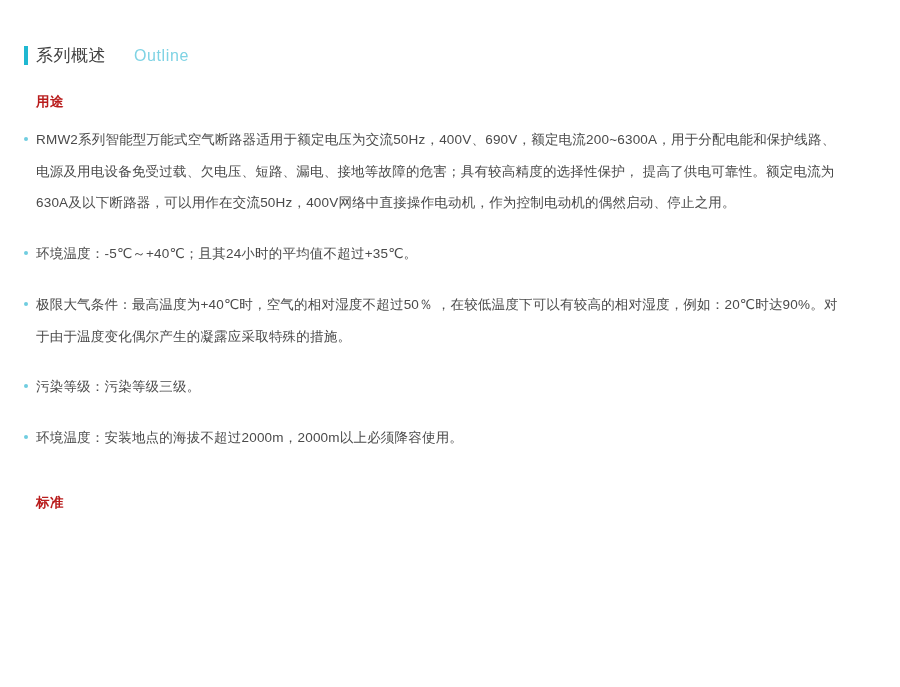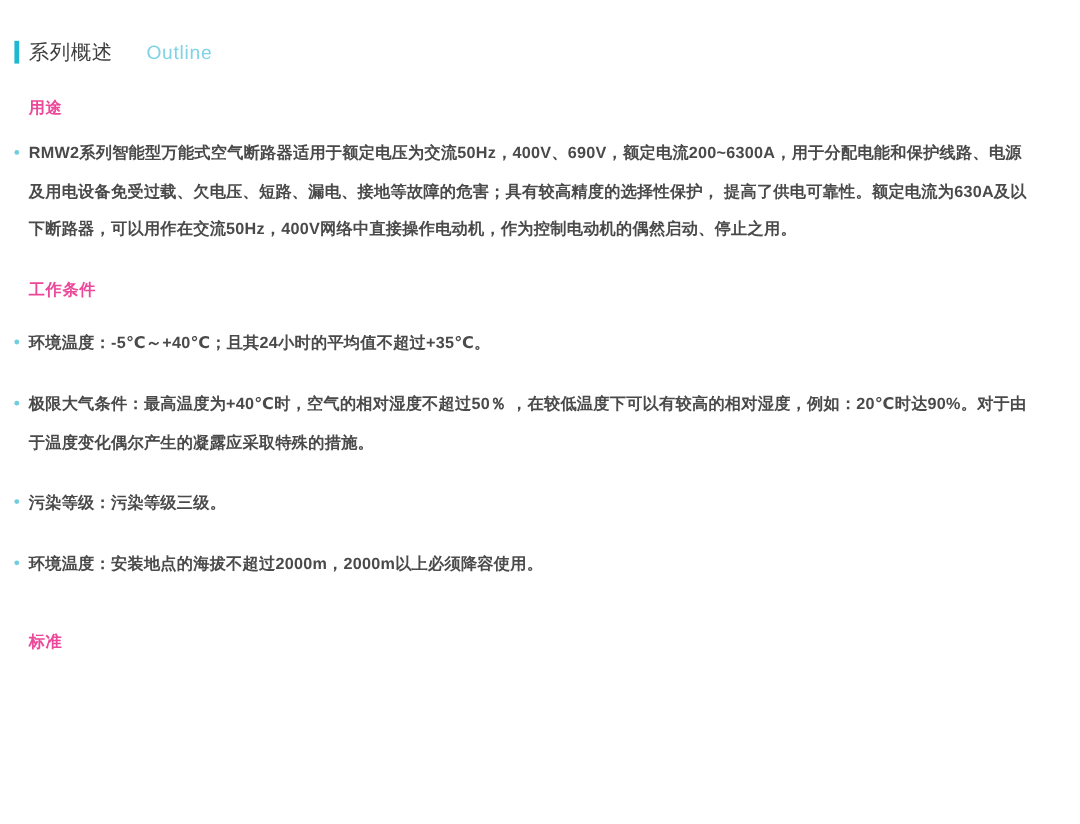"系列概述" .page { padding: 0 -> 12px }
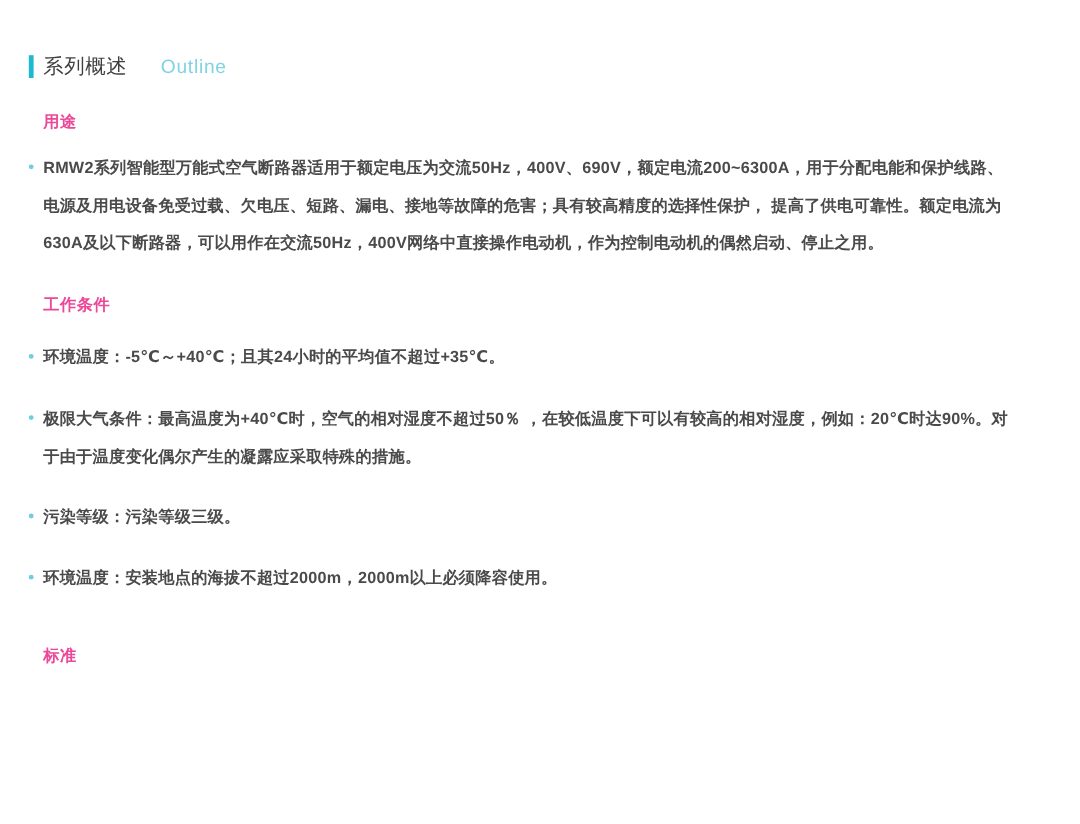"用途" .subhead { color: #ec4899 -> #b91c1c }
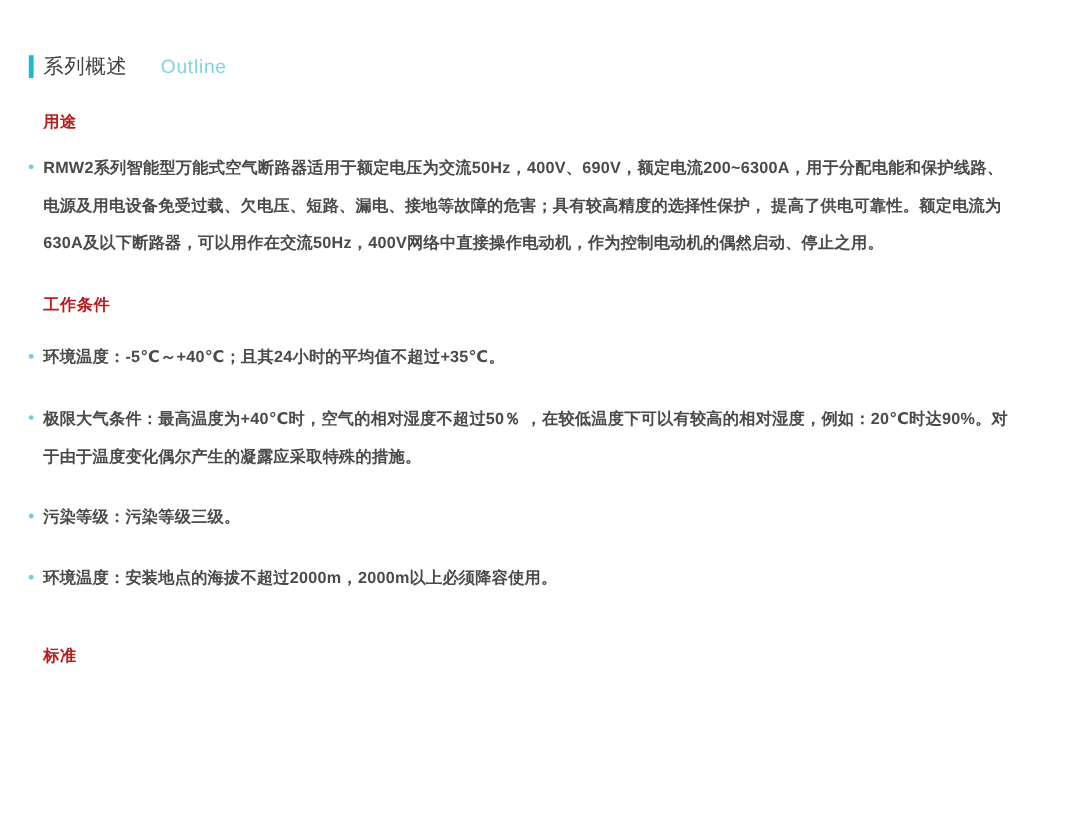"RMW2系列智能型万能式空气断路器适用于额定电压为交流50Hz，400V、690" .bullet-list { font-weight: bold -> none }
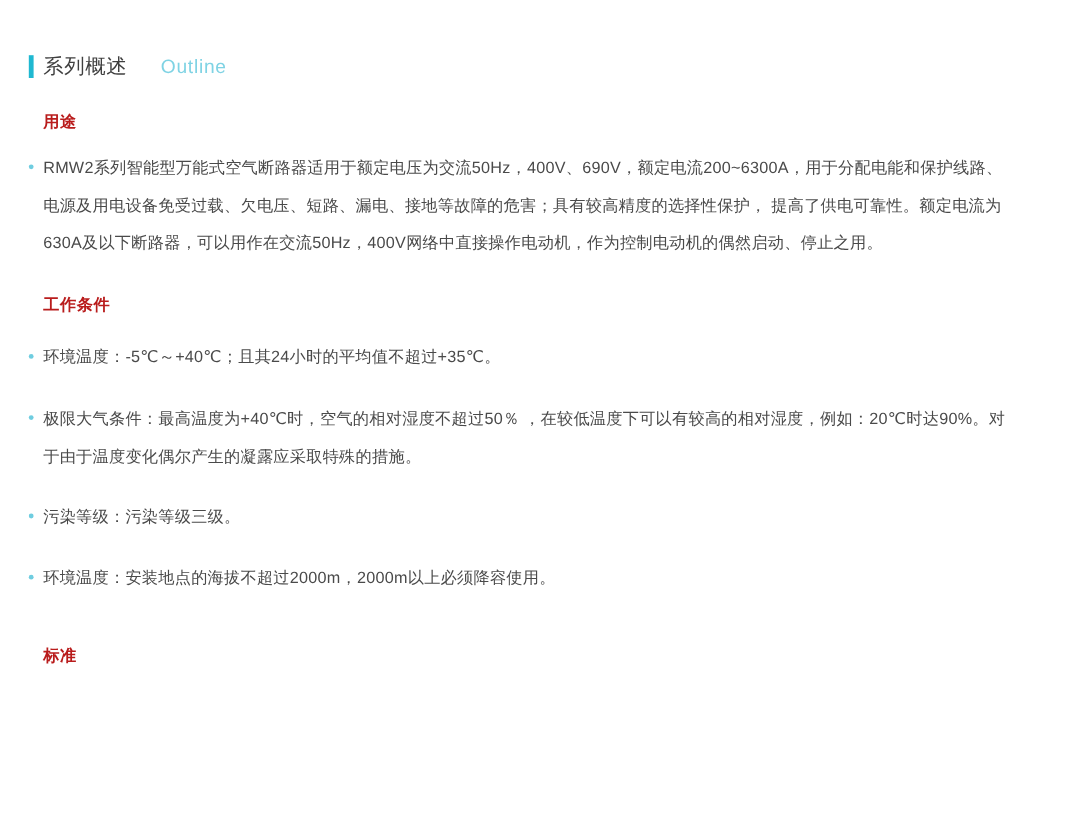"工作条件" div.subhead { html: <div>工作条件</div> -> none }
